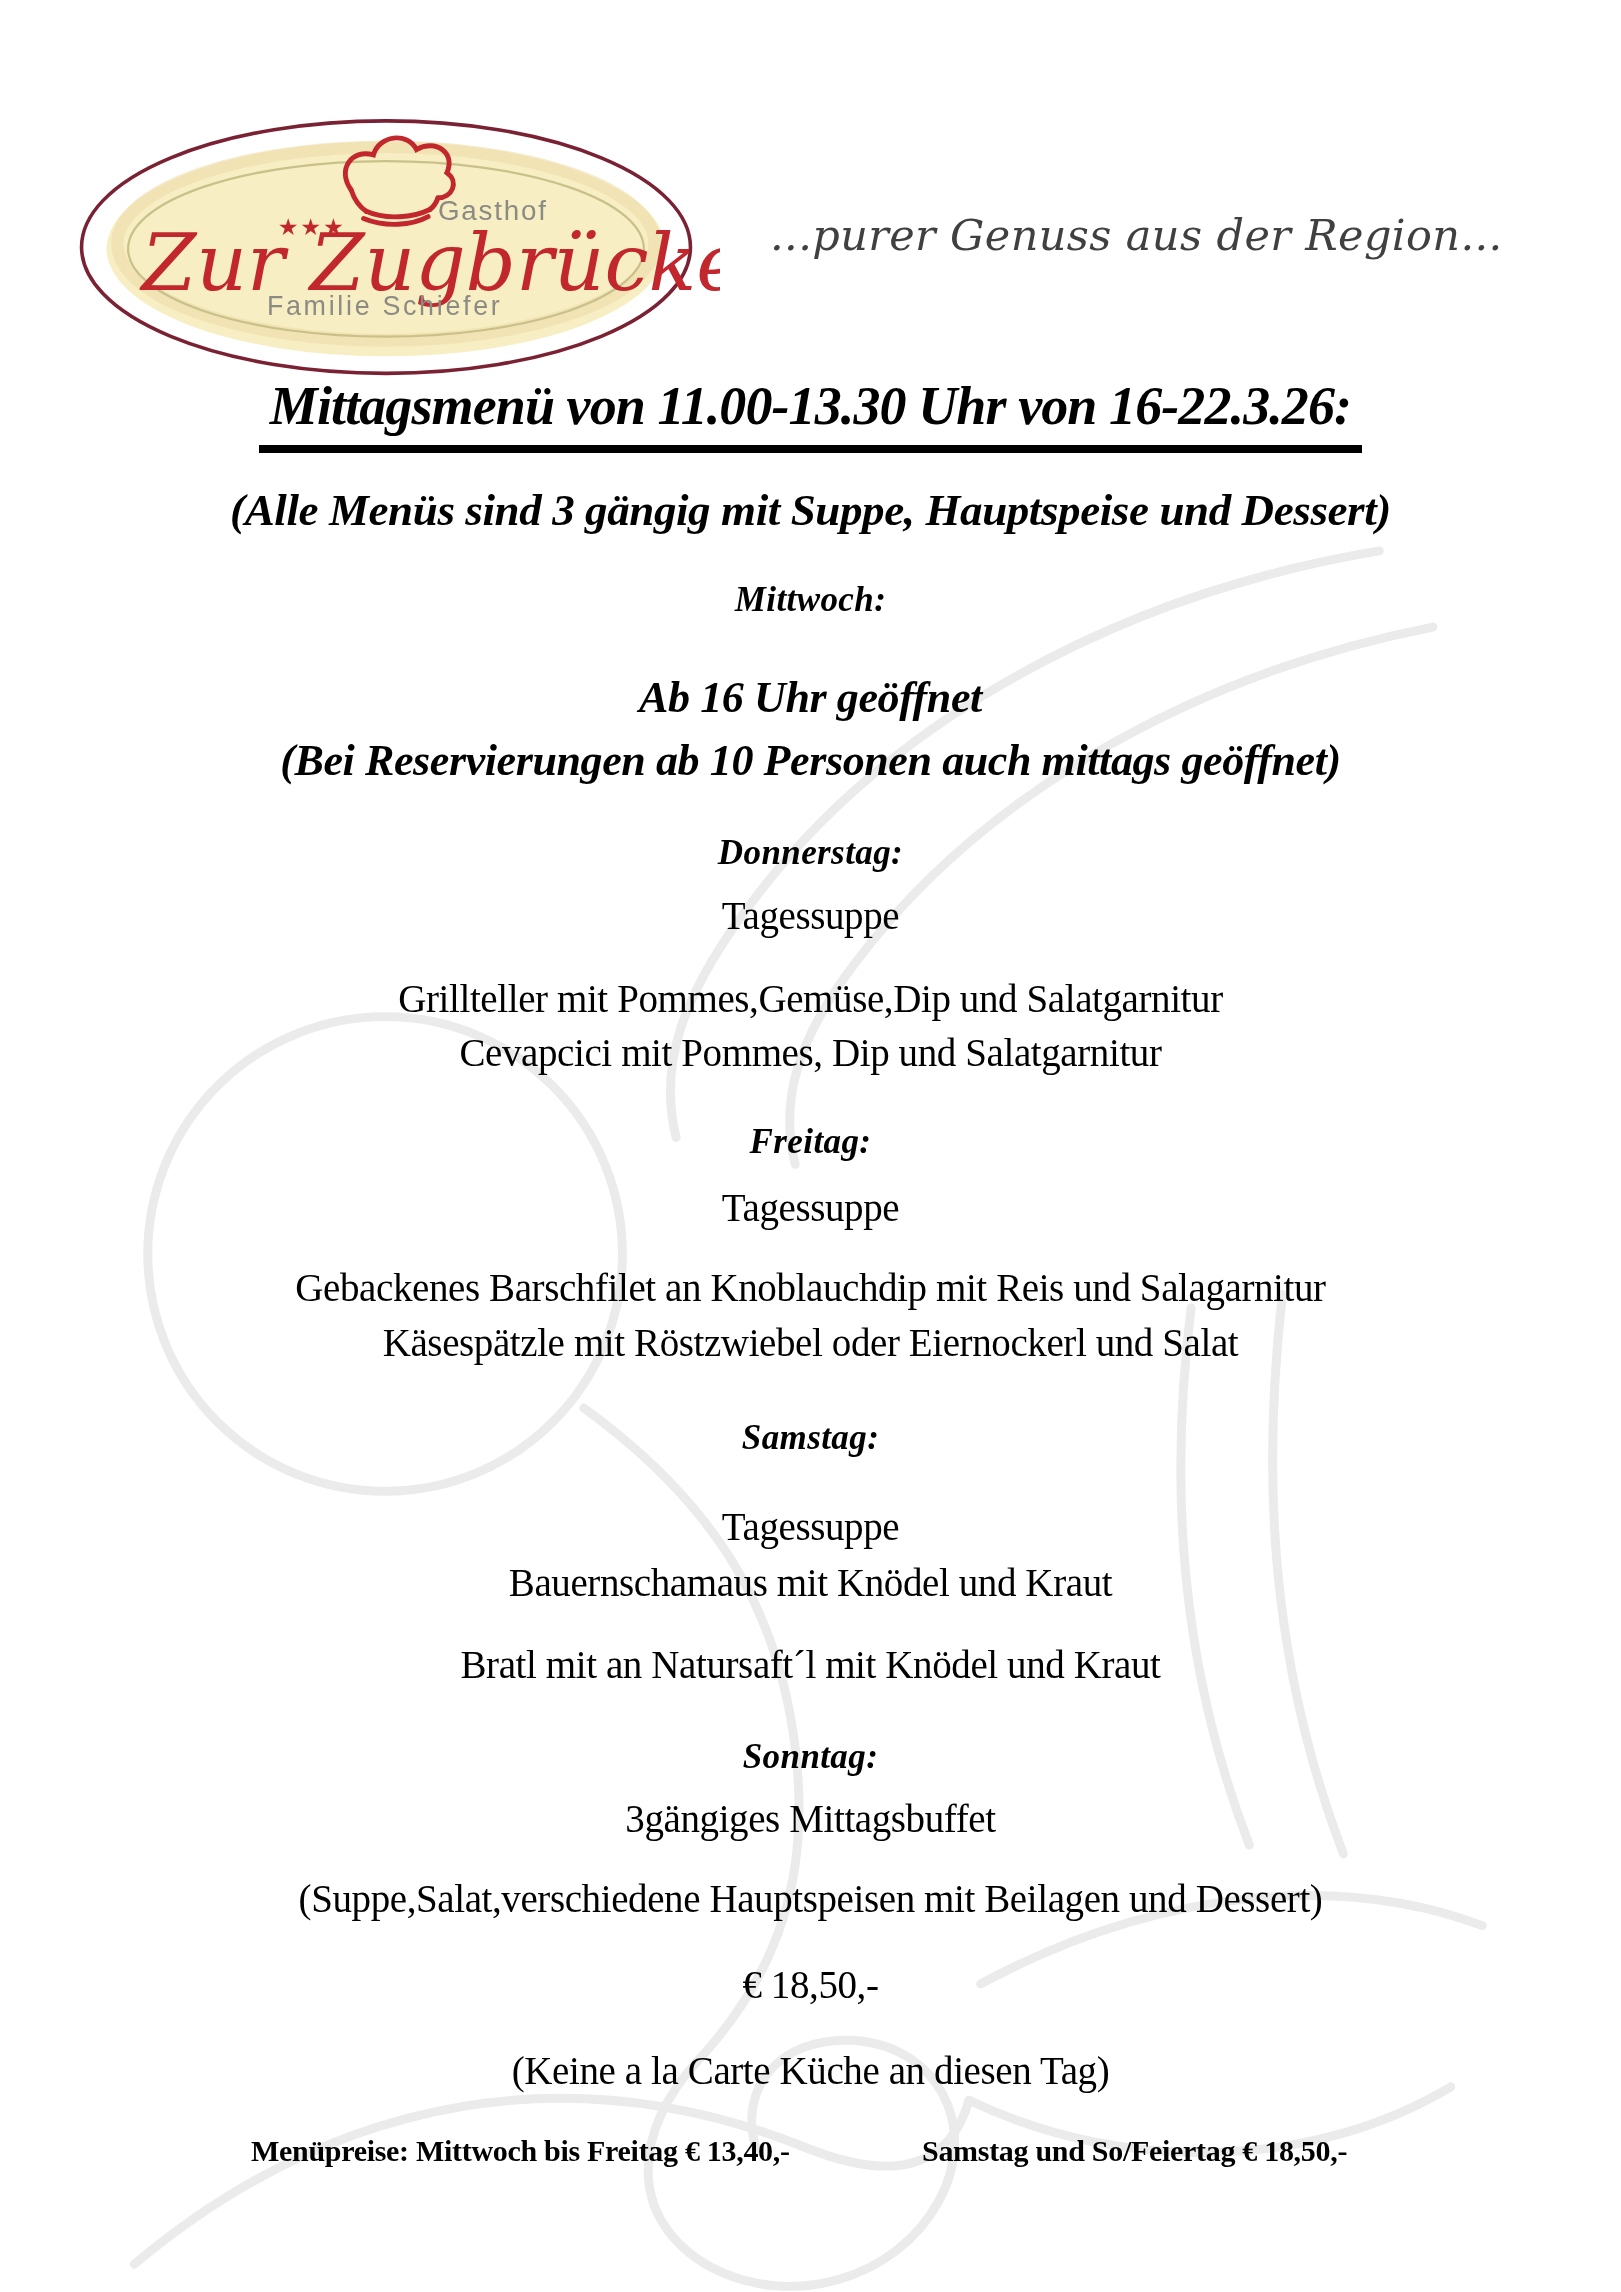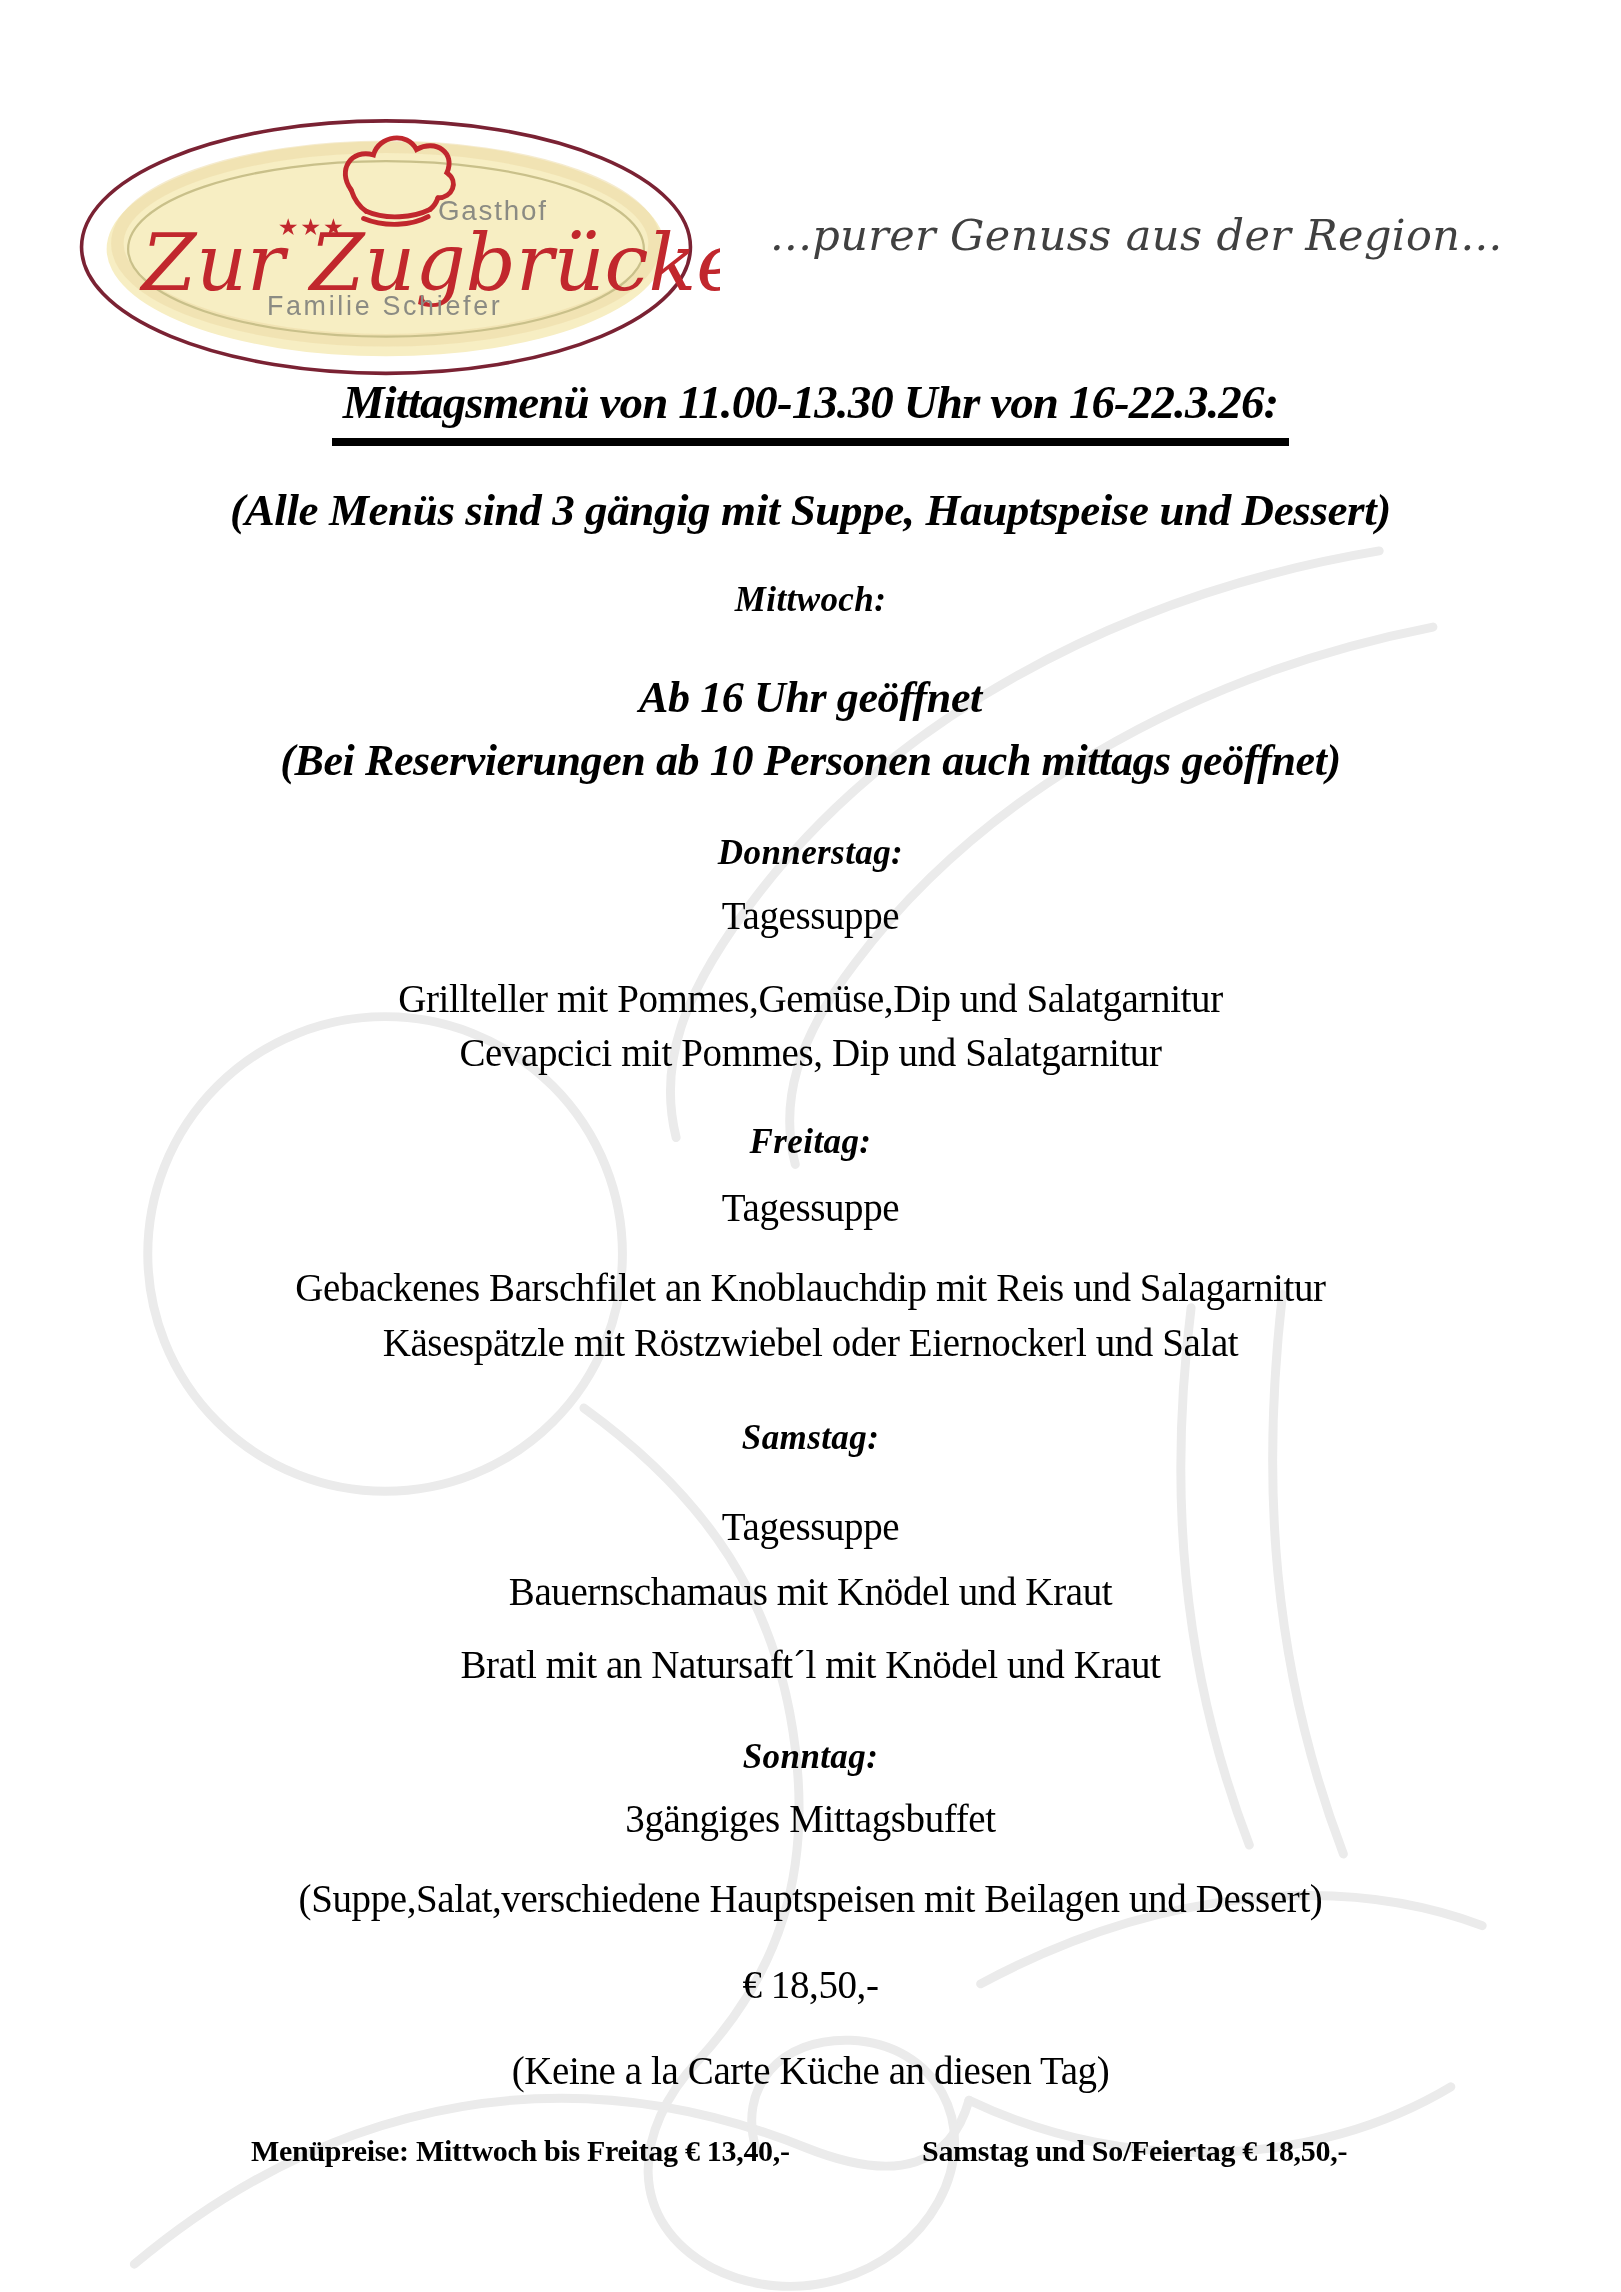"Mittagsmenü von 11.00-13.30 Uhr von" .title-wrap span { font-size: 47px -> 54px }
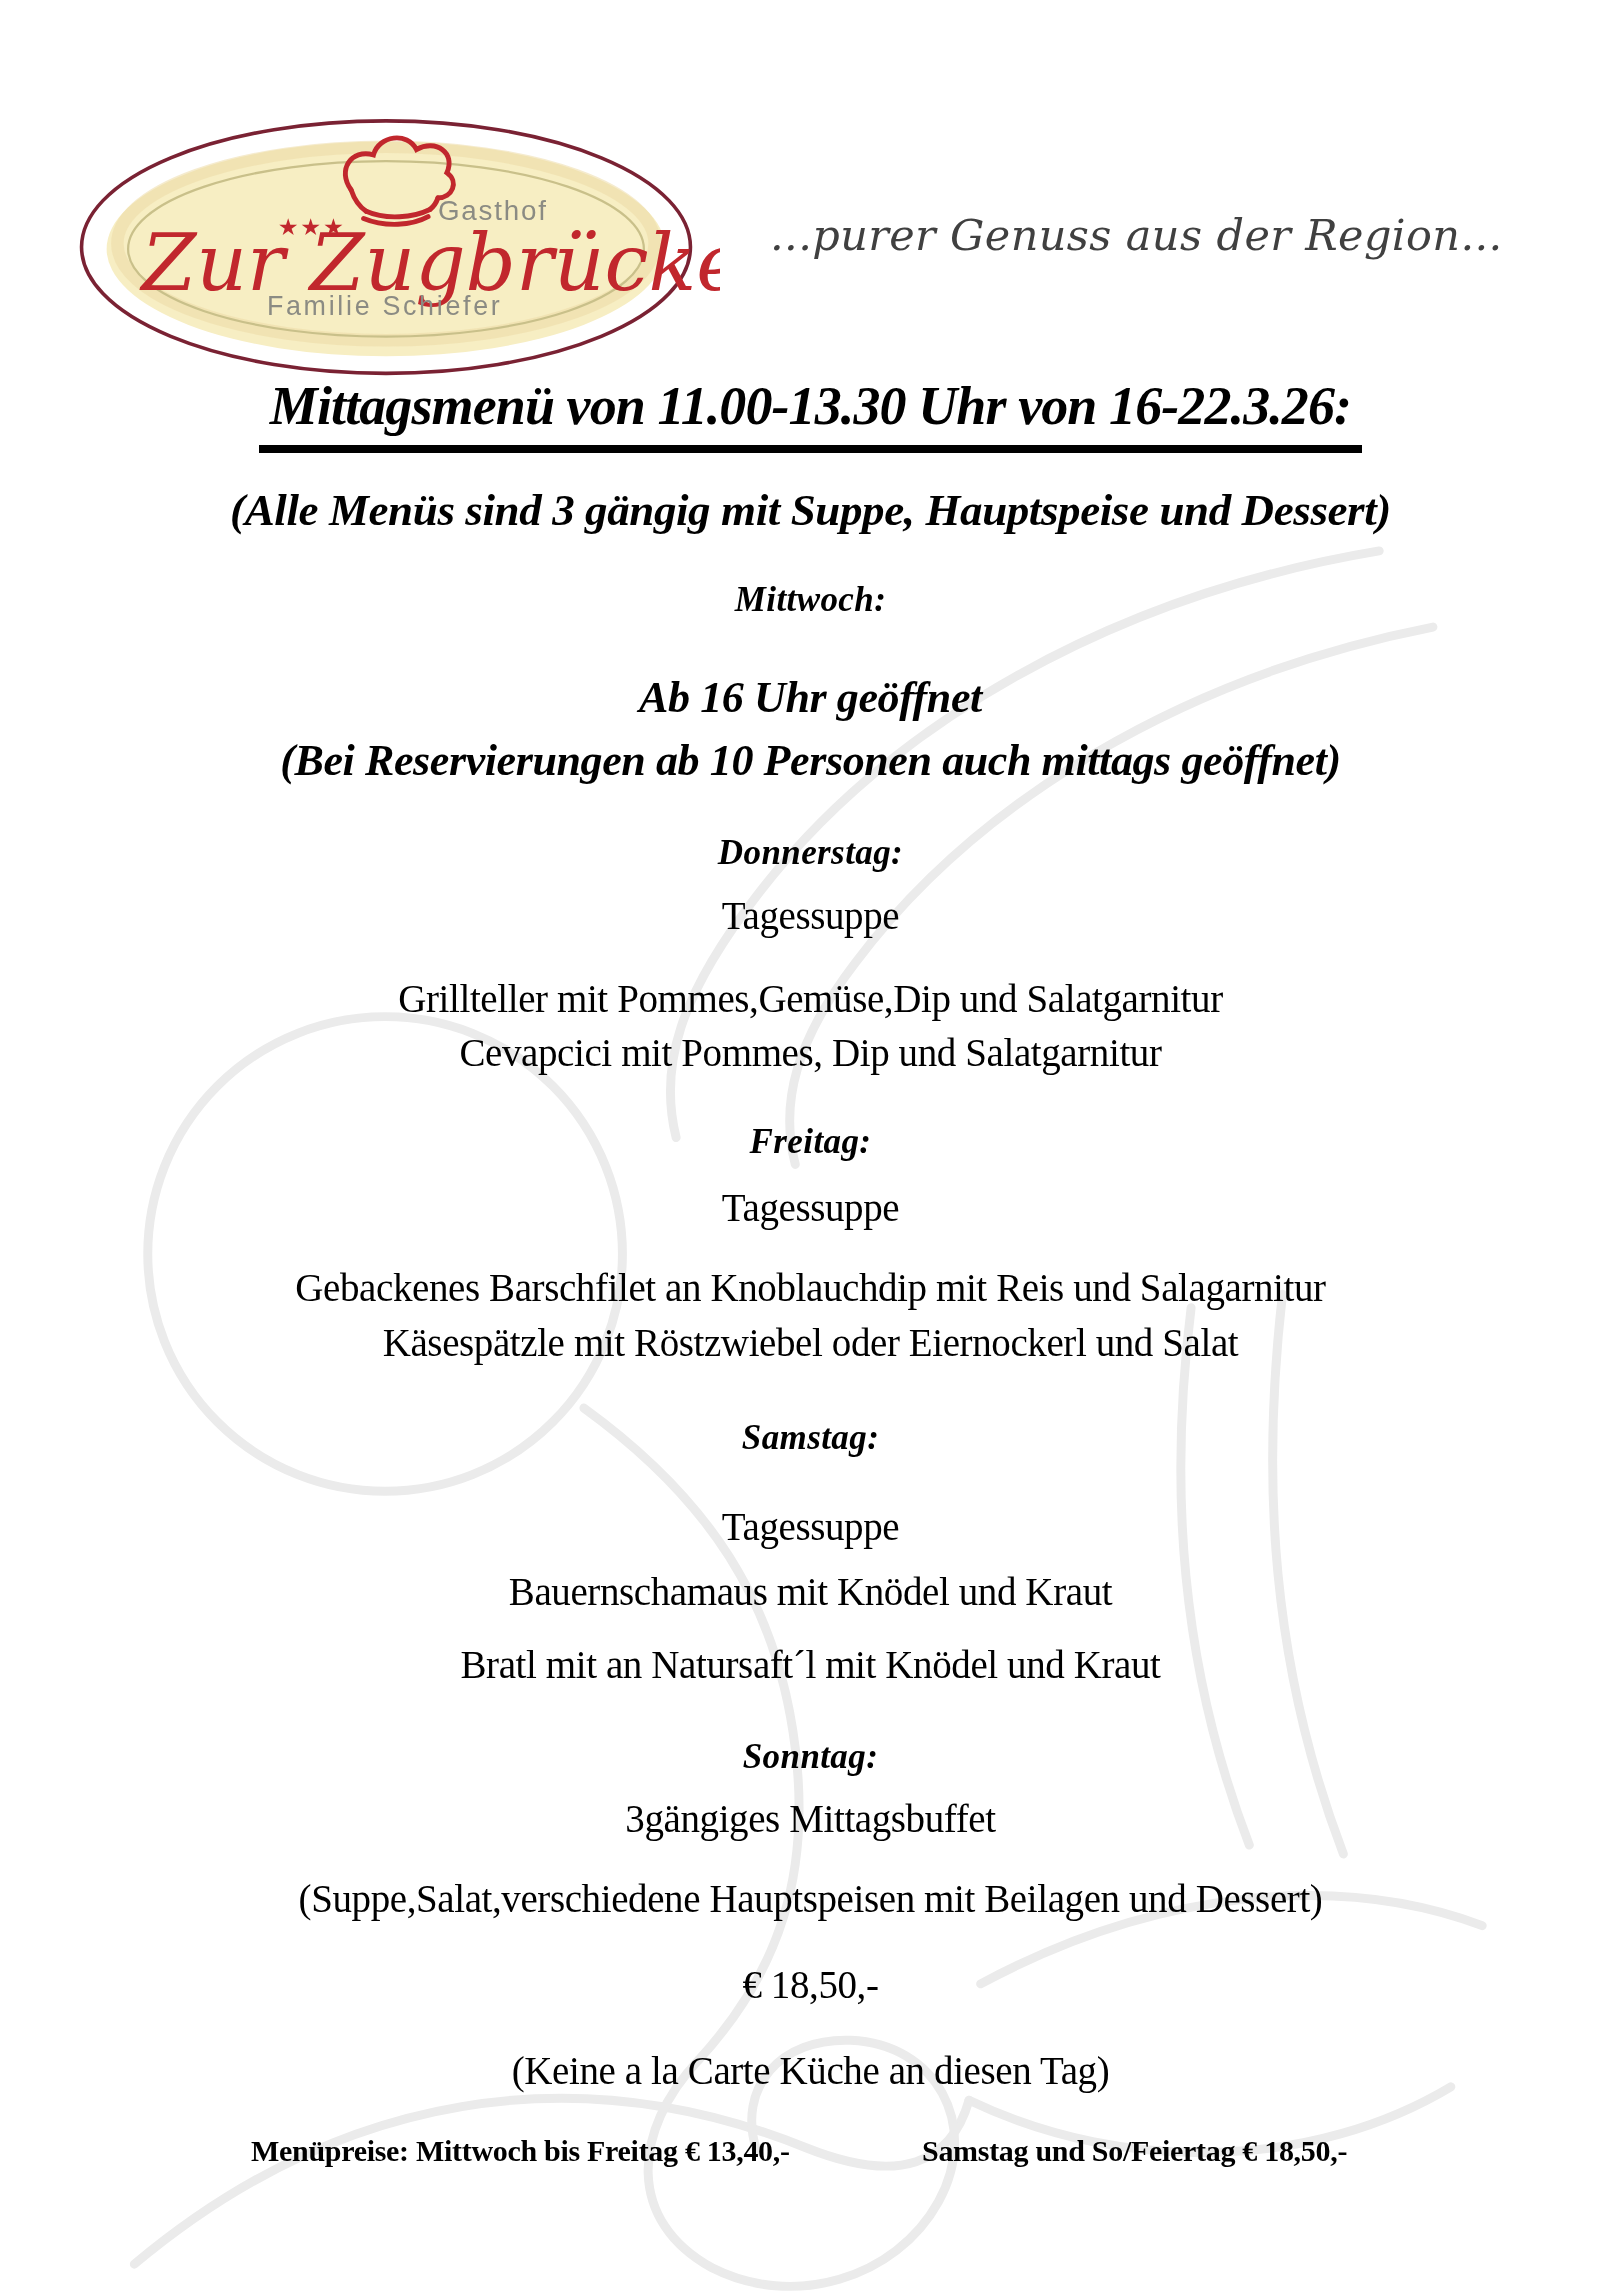"Bauernschamaus mit Knödel und Kraut" .sam-m1 { margin-top: 9px -> none }
